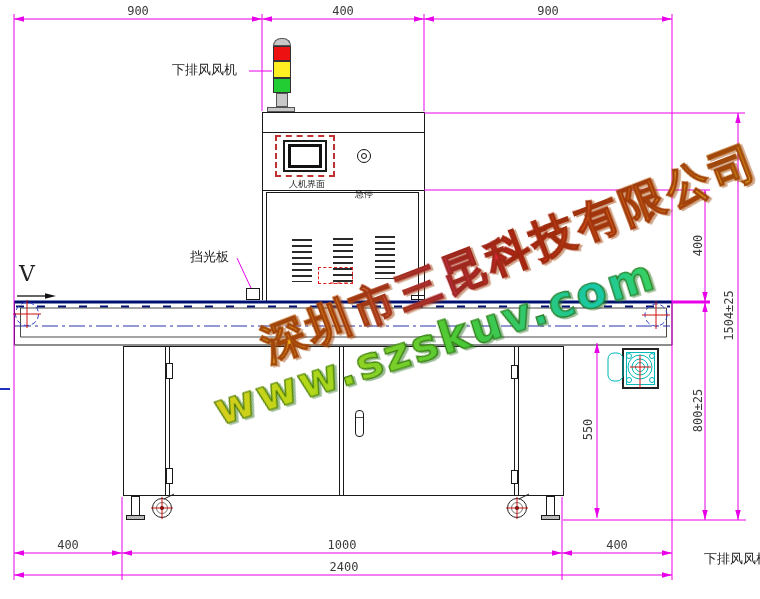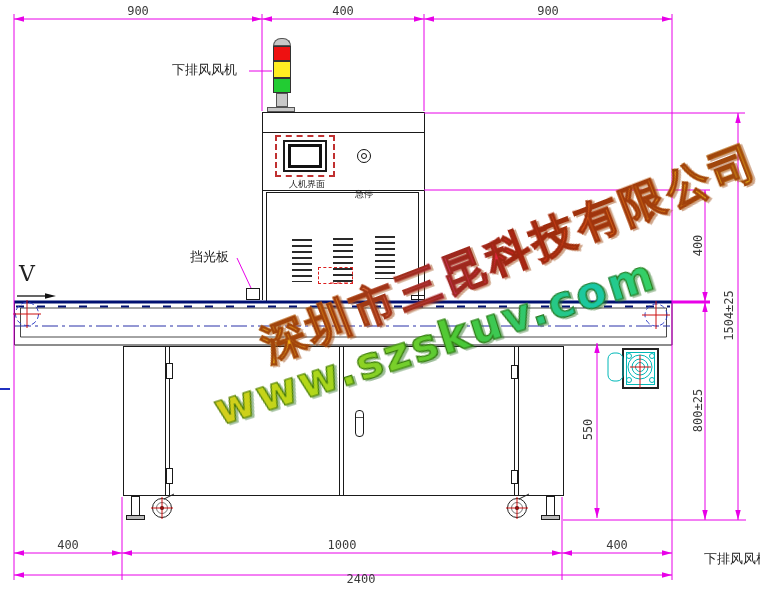"2400" div.t { left: 321px -> 304px; margin-top: 12px -> none }
